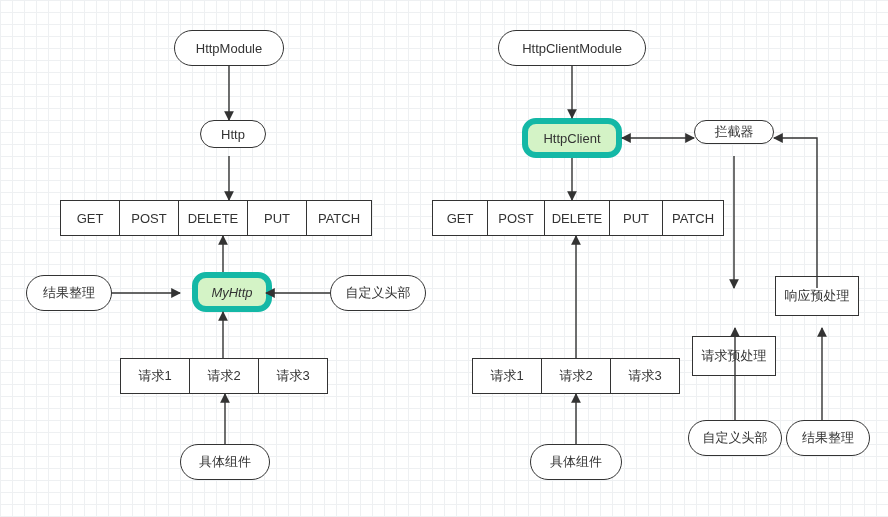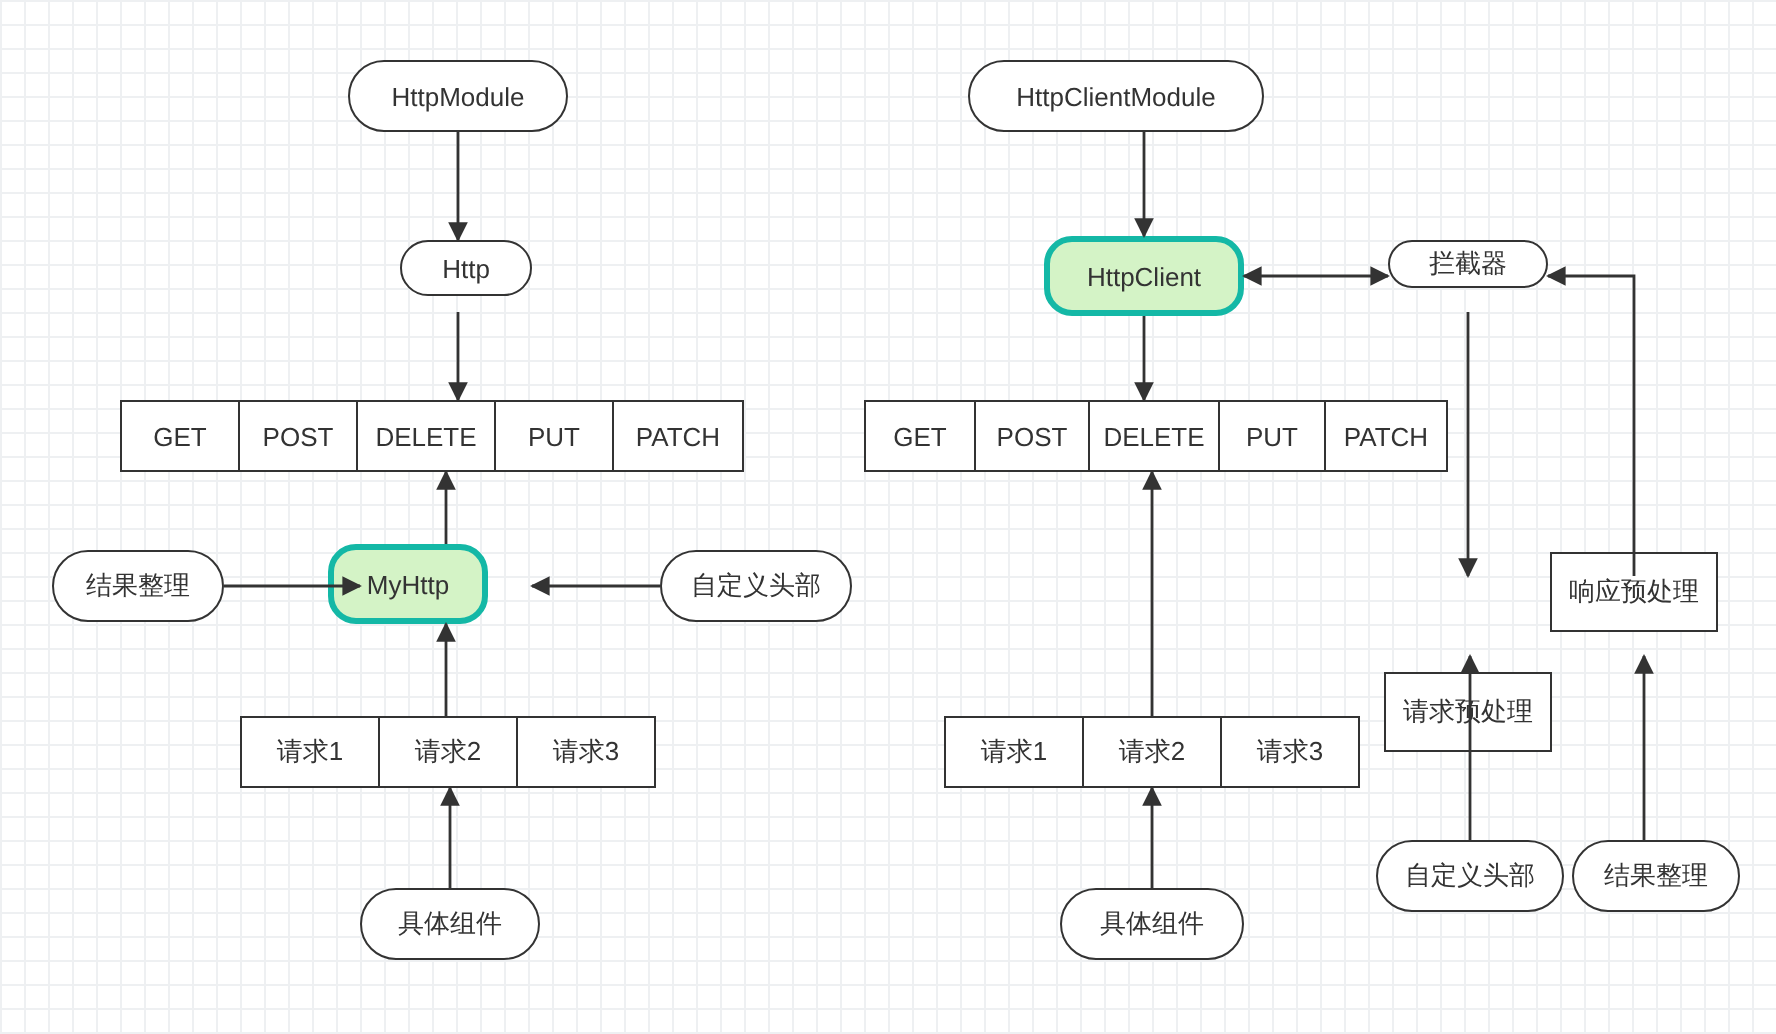"HttpClientModule" div.node { left: 484px -> 498px }
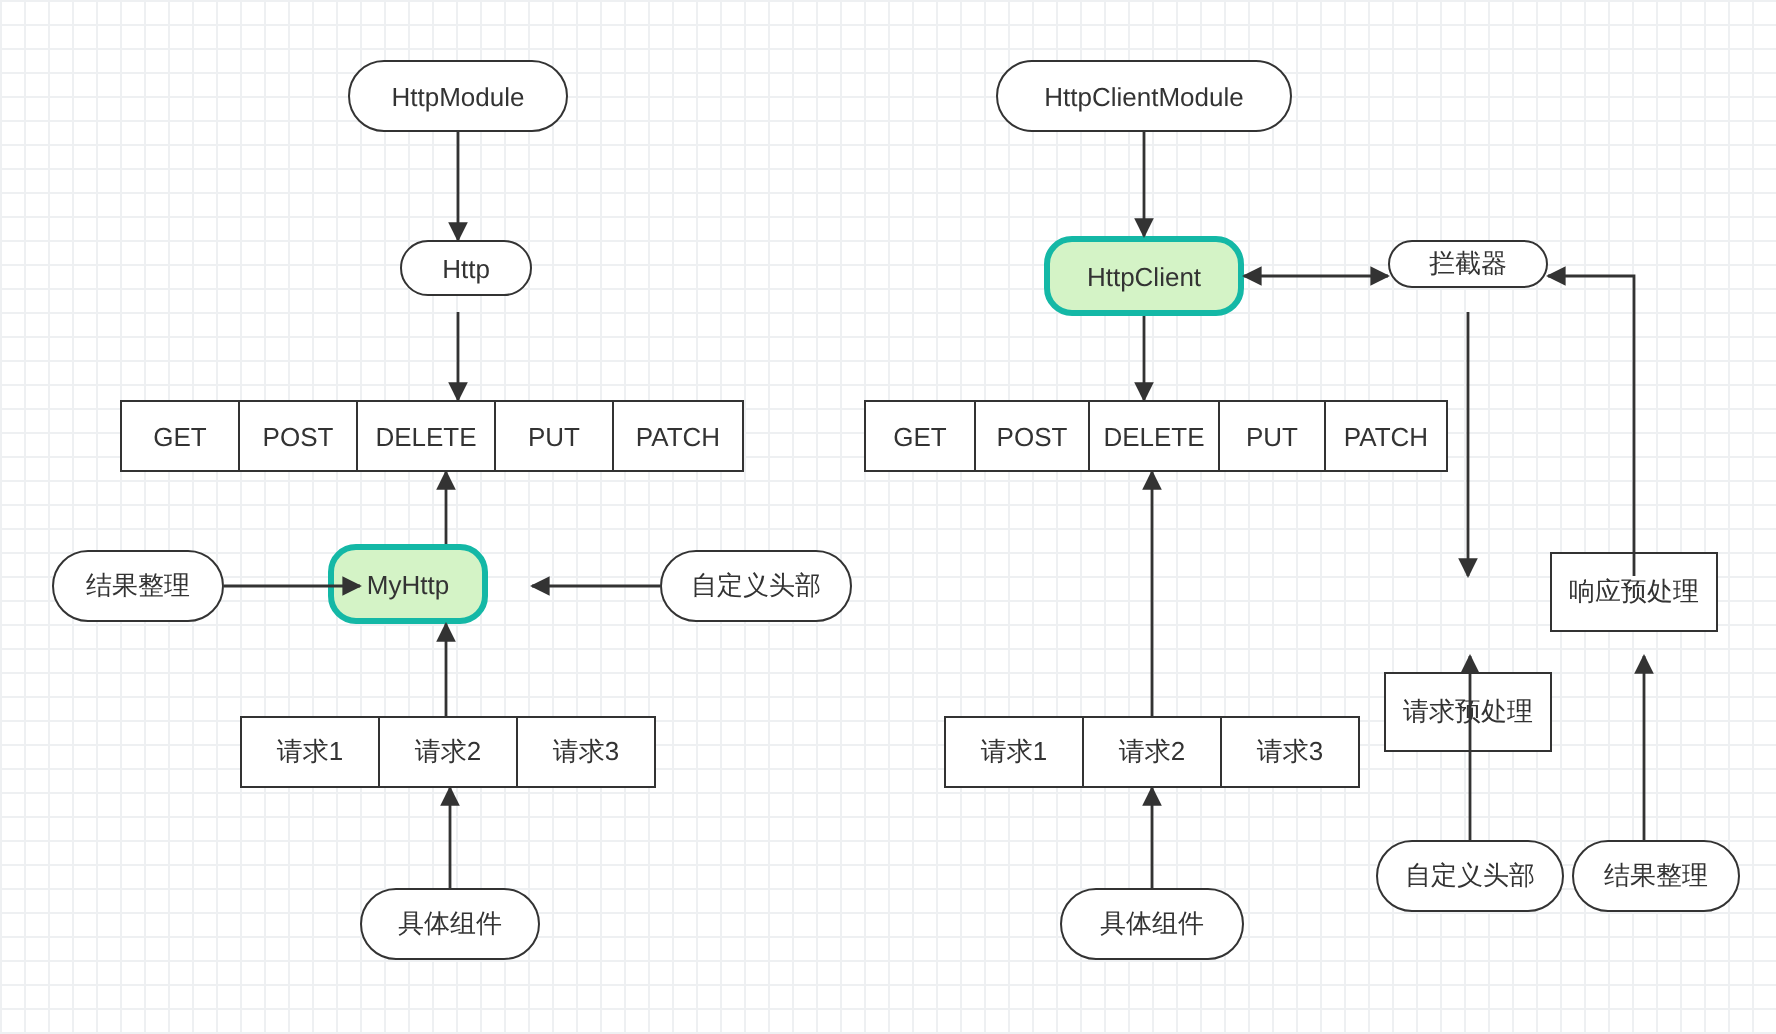"HttpClient" .green { border: 3px solid #14b8a6 -> 6px solid #14b8a6 }
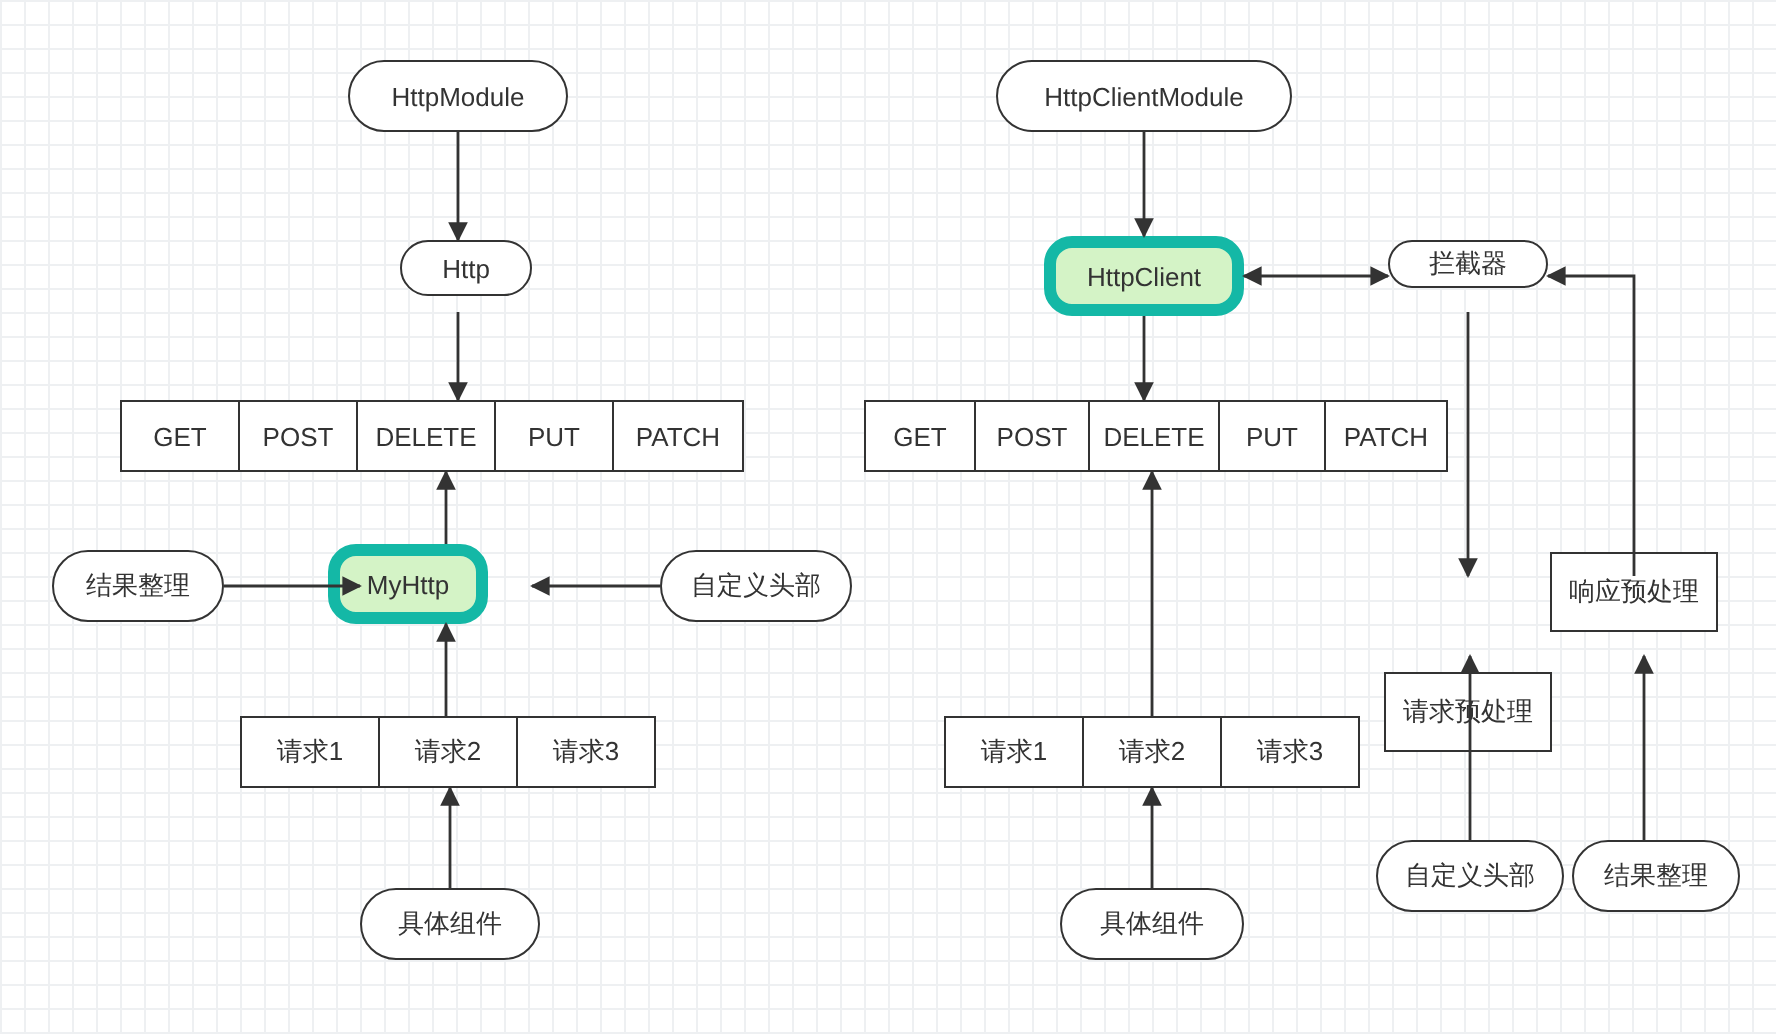"MyHttp" div.node { font-style: none -> italic; left: 164px -> 192px }
